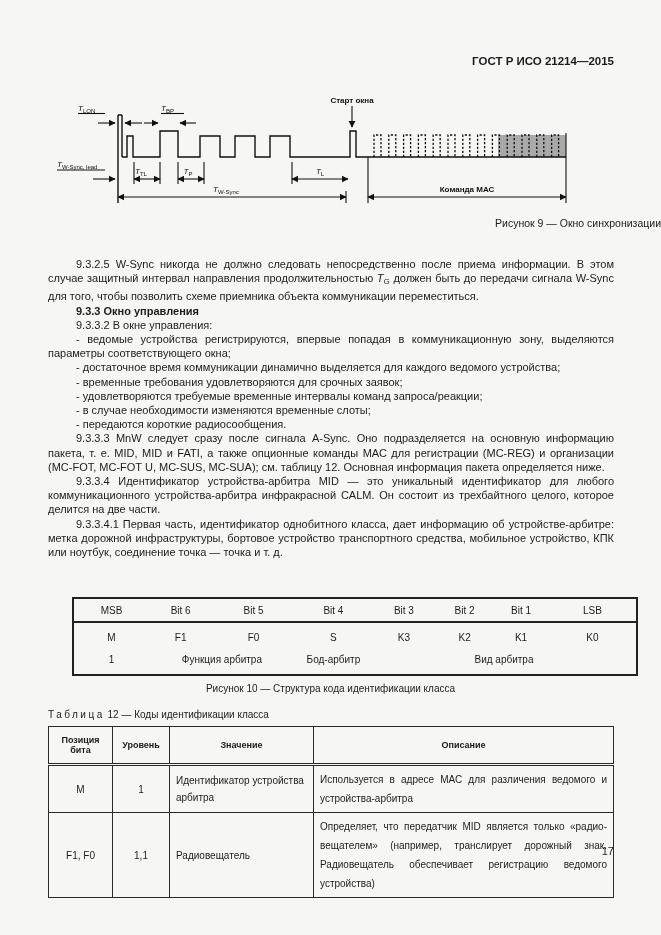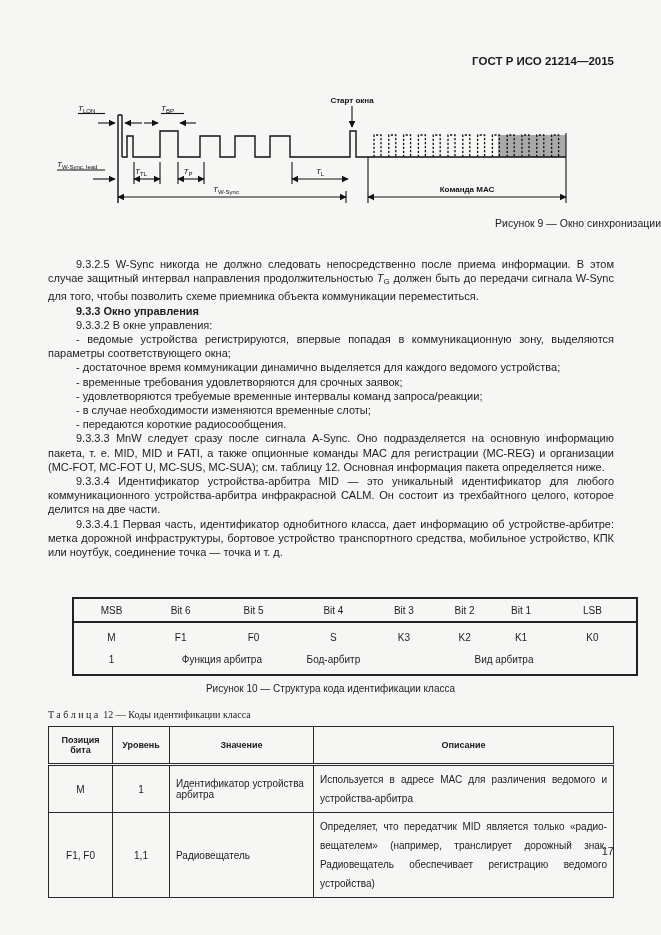"Таблица 12 — Коды идентификации" .t12label { font-family: Liberation Serif, serif -> none }
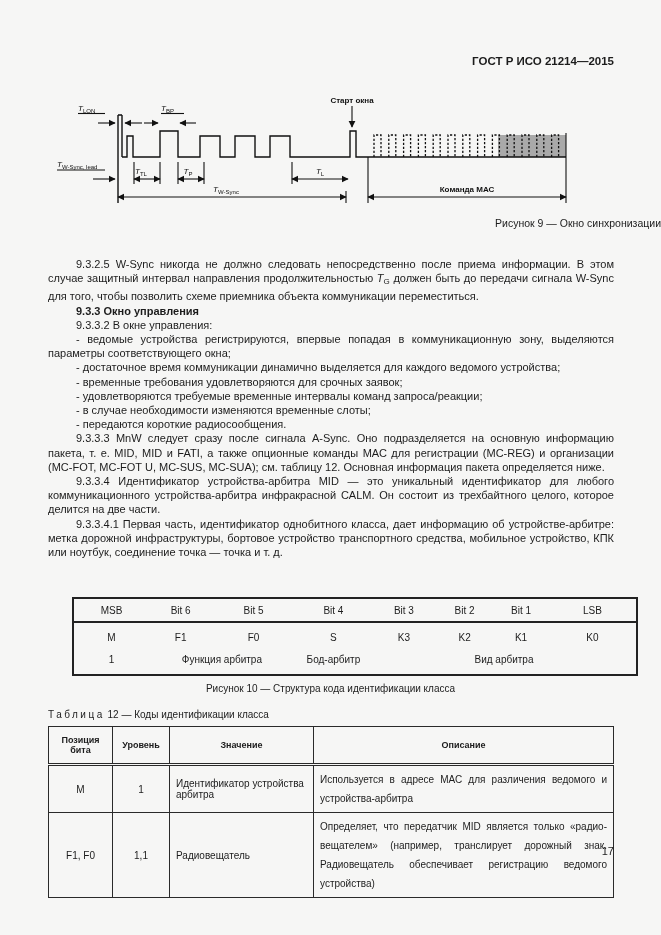"Идентификатор устрой­ства арбитра" .t12 td.v { line-height: 11px -> 17px }
